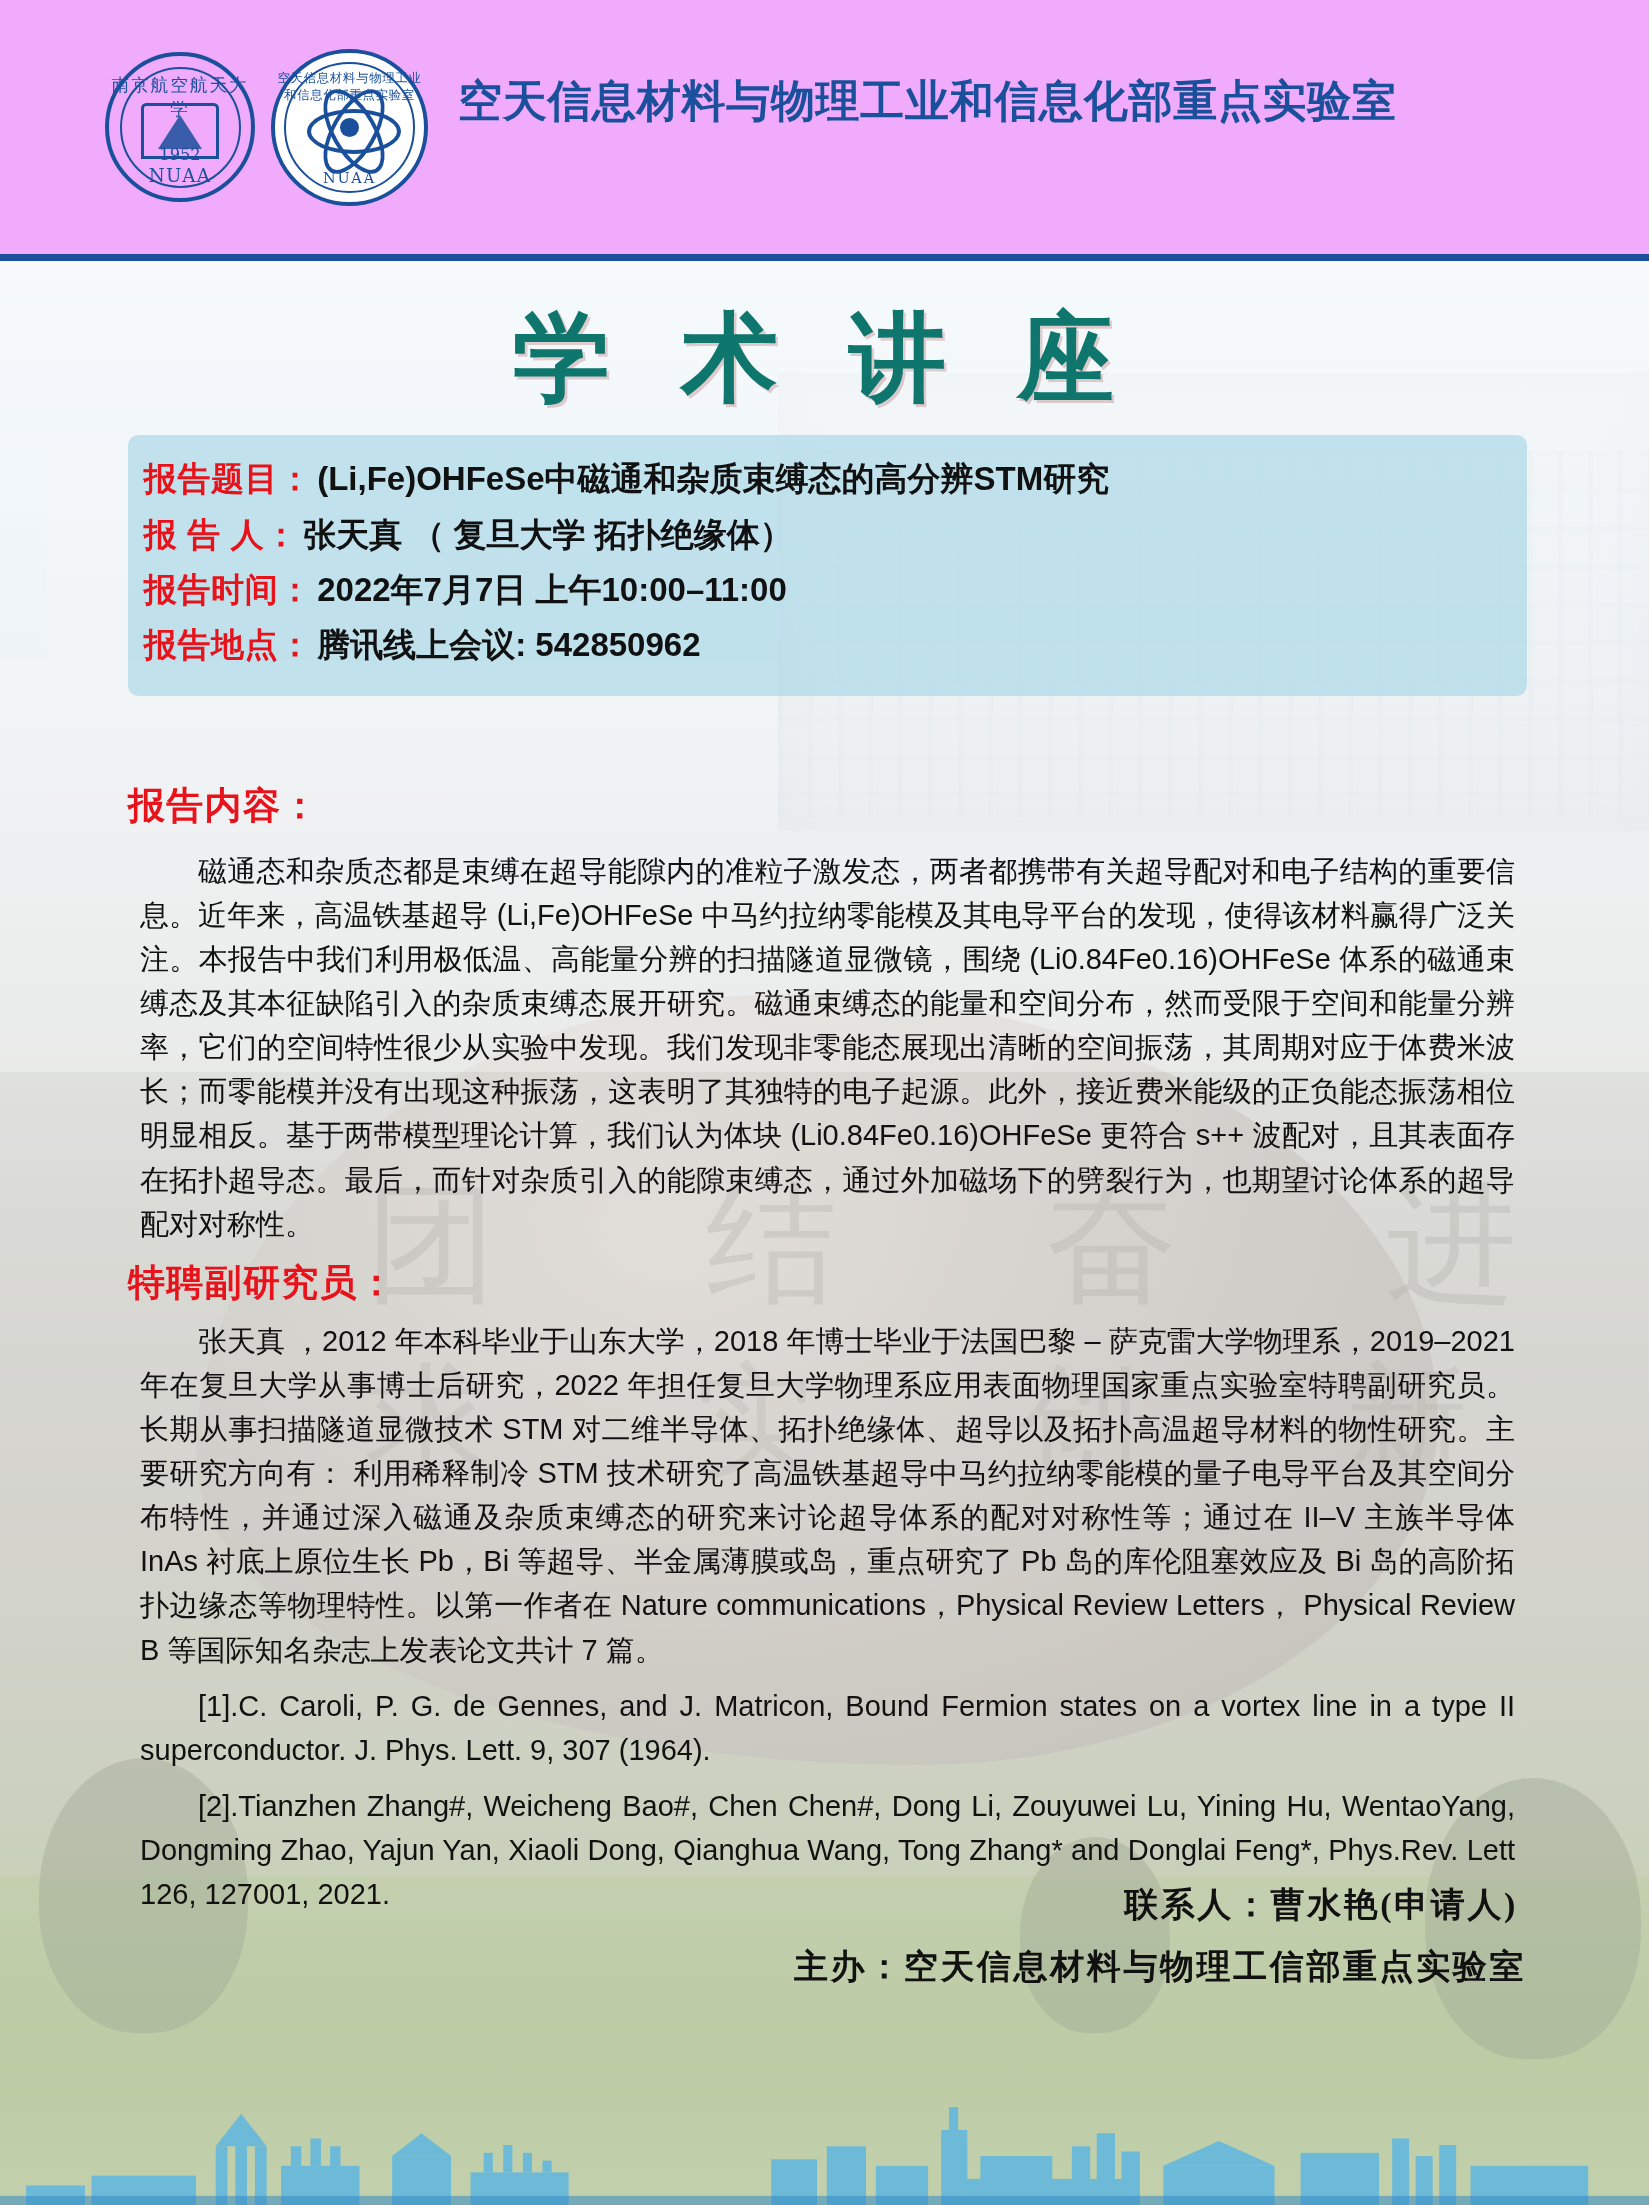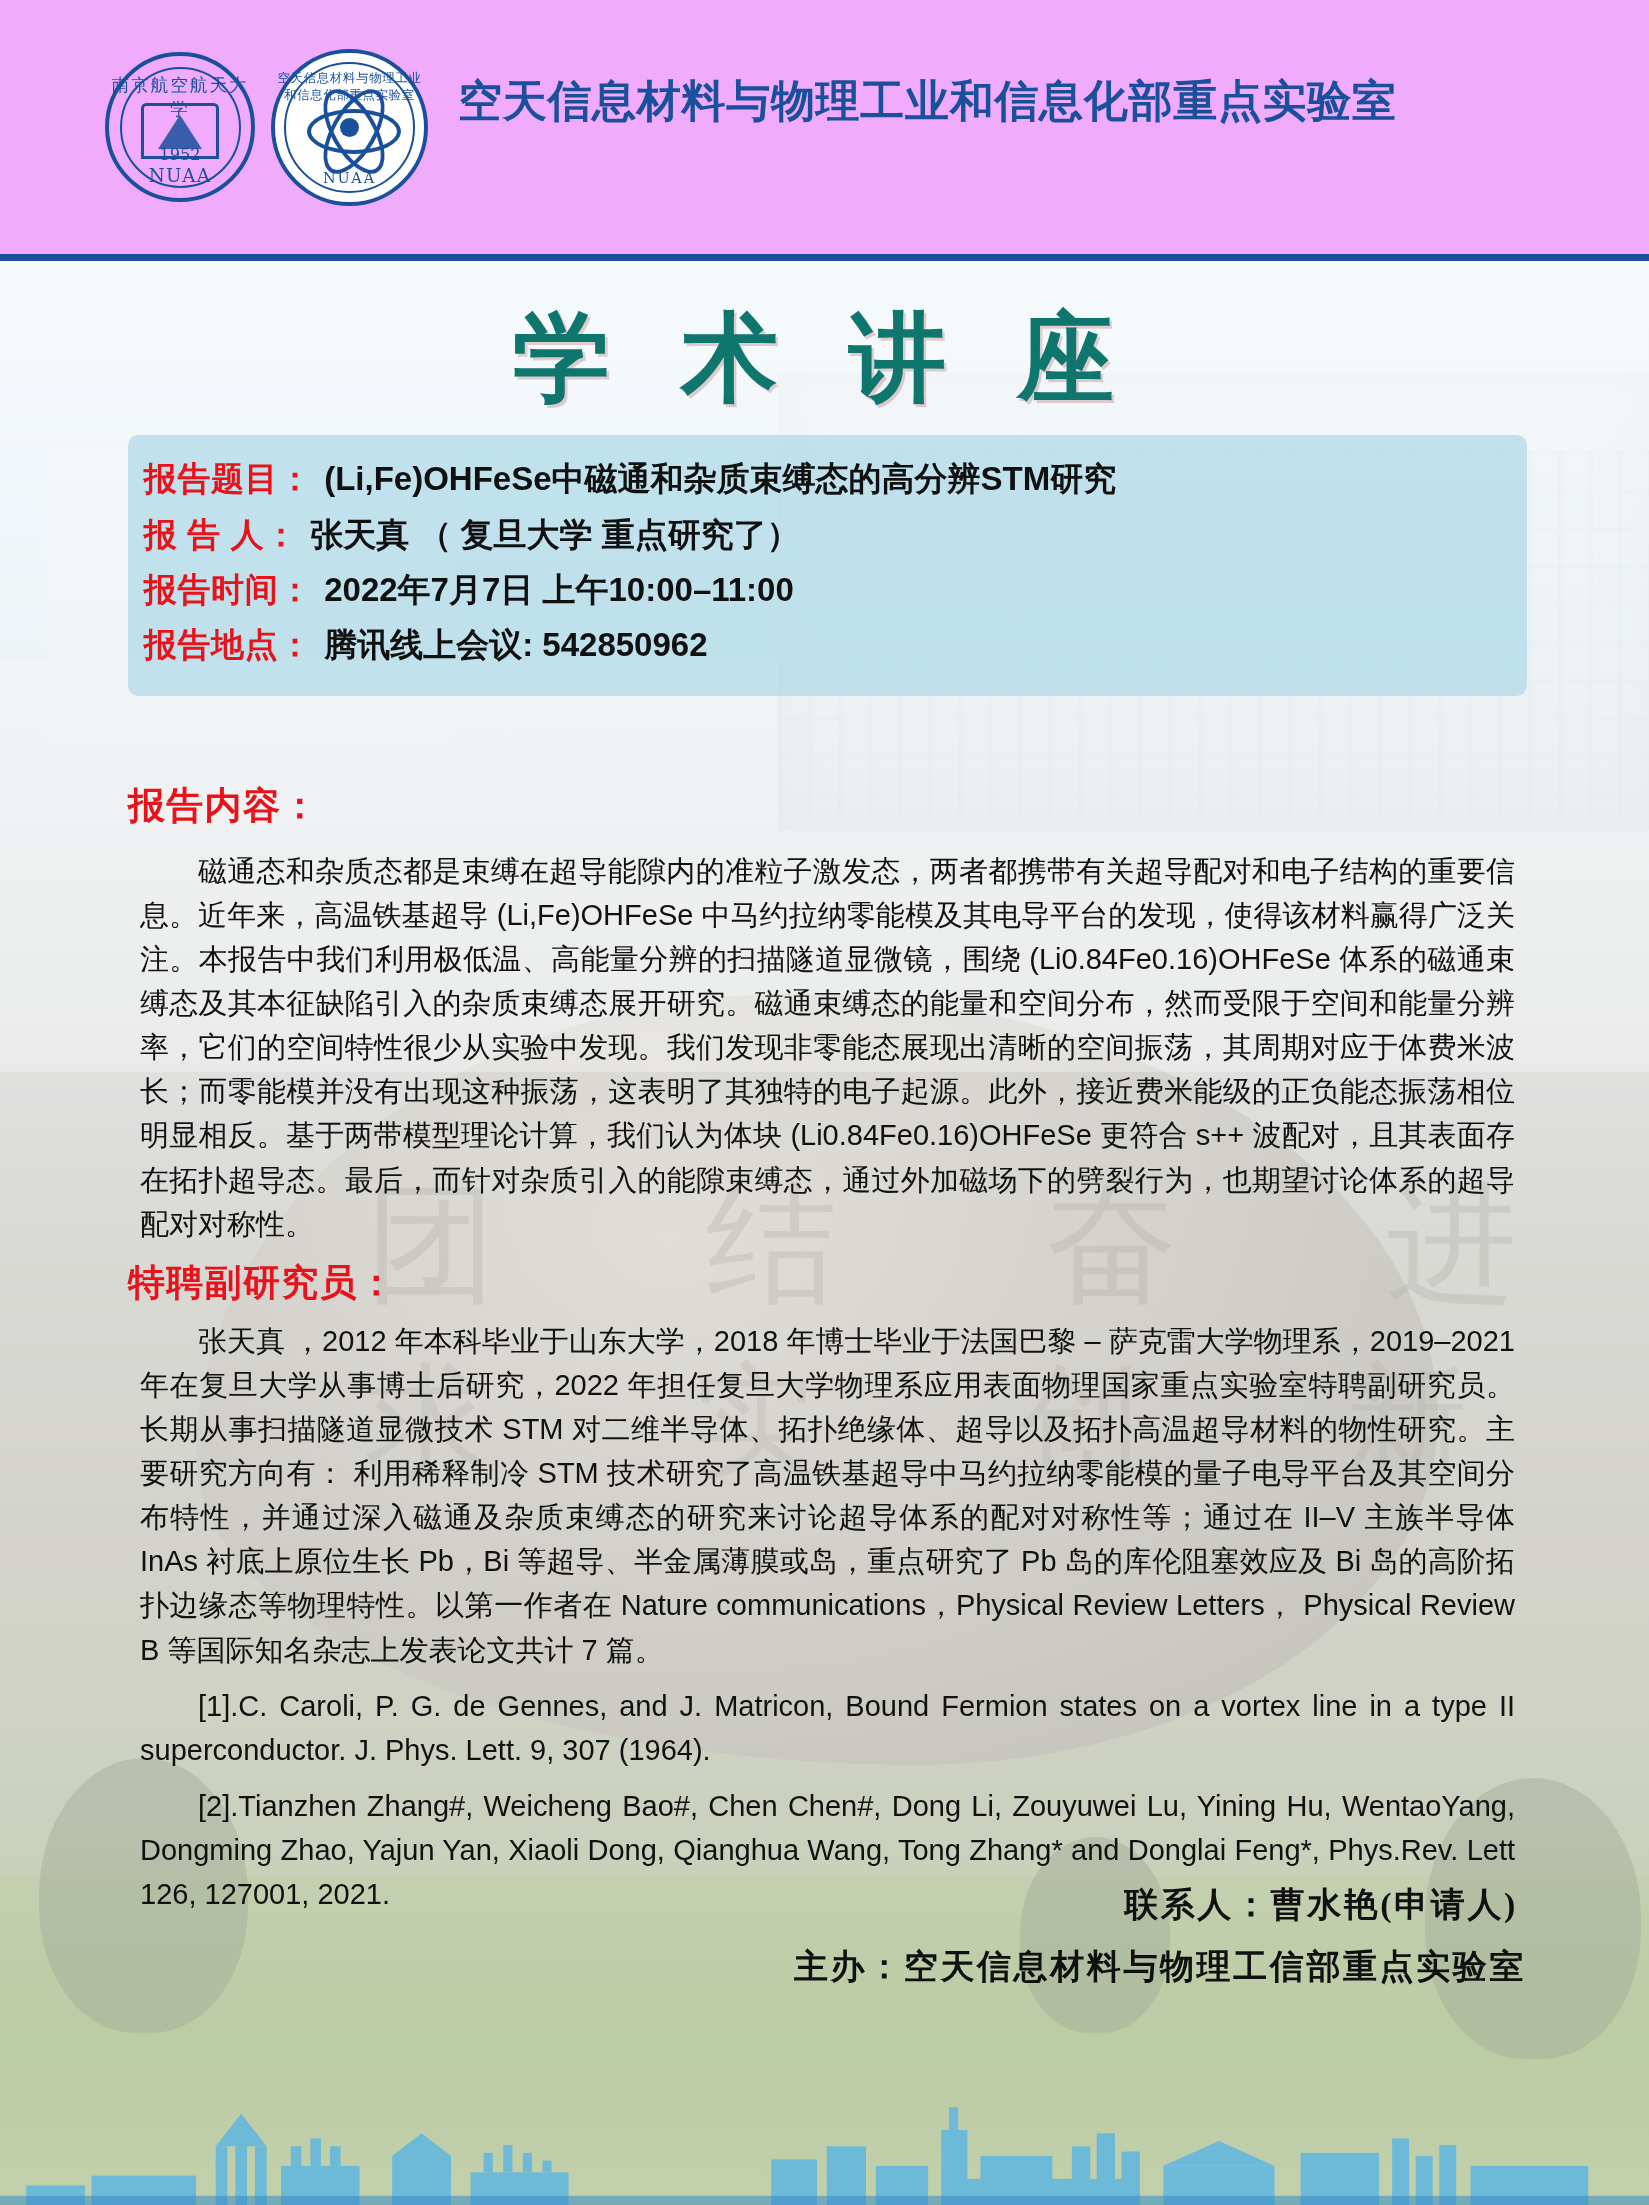"报告题目：" .info-label { margin-right: 12px -> 5px }
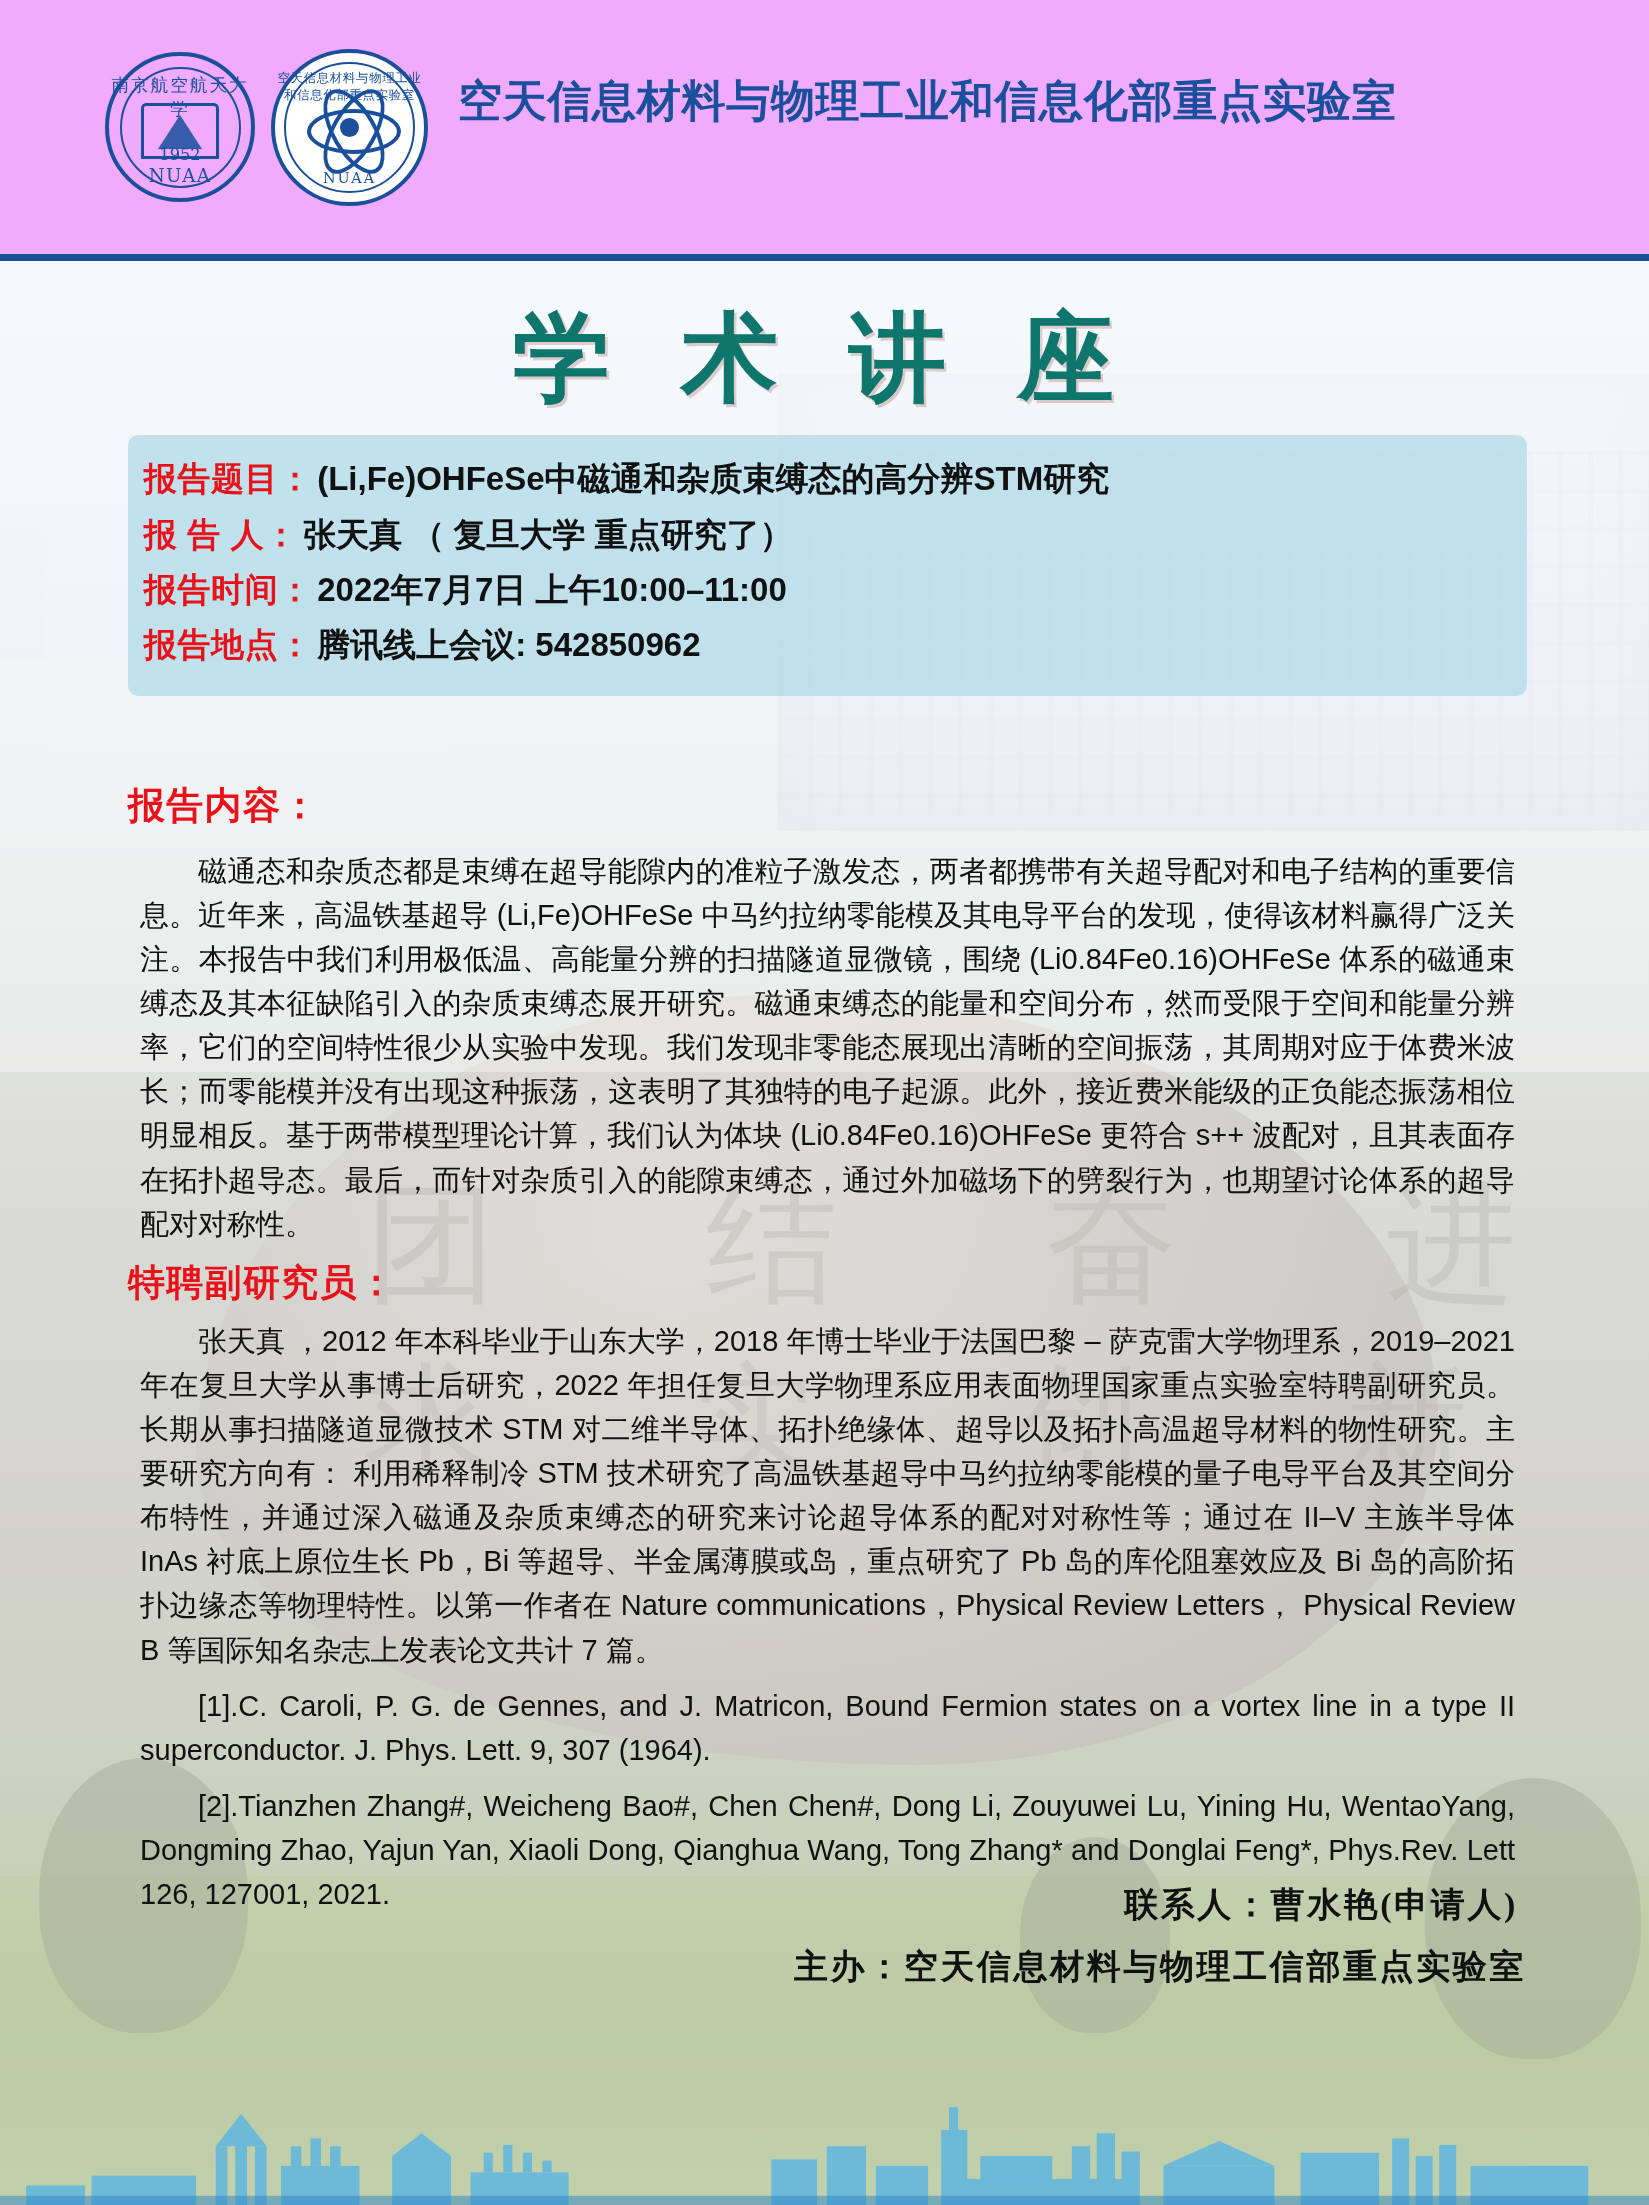"张天真 （ 复旦大学 重点研究了）" span.info-value { text: 重点研究了 -> 拓扑绝缘体 }
